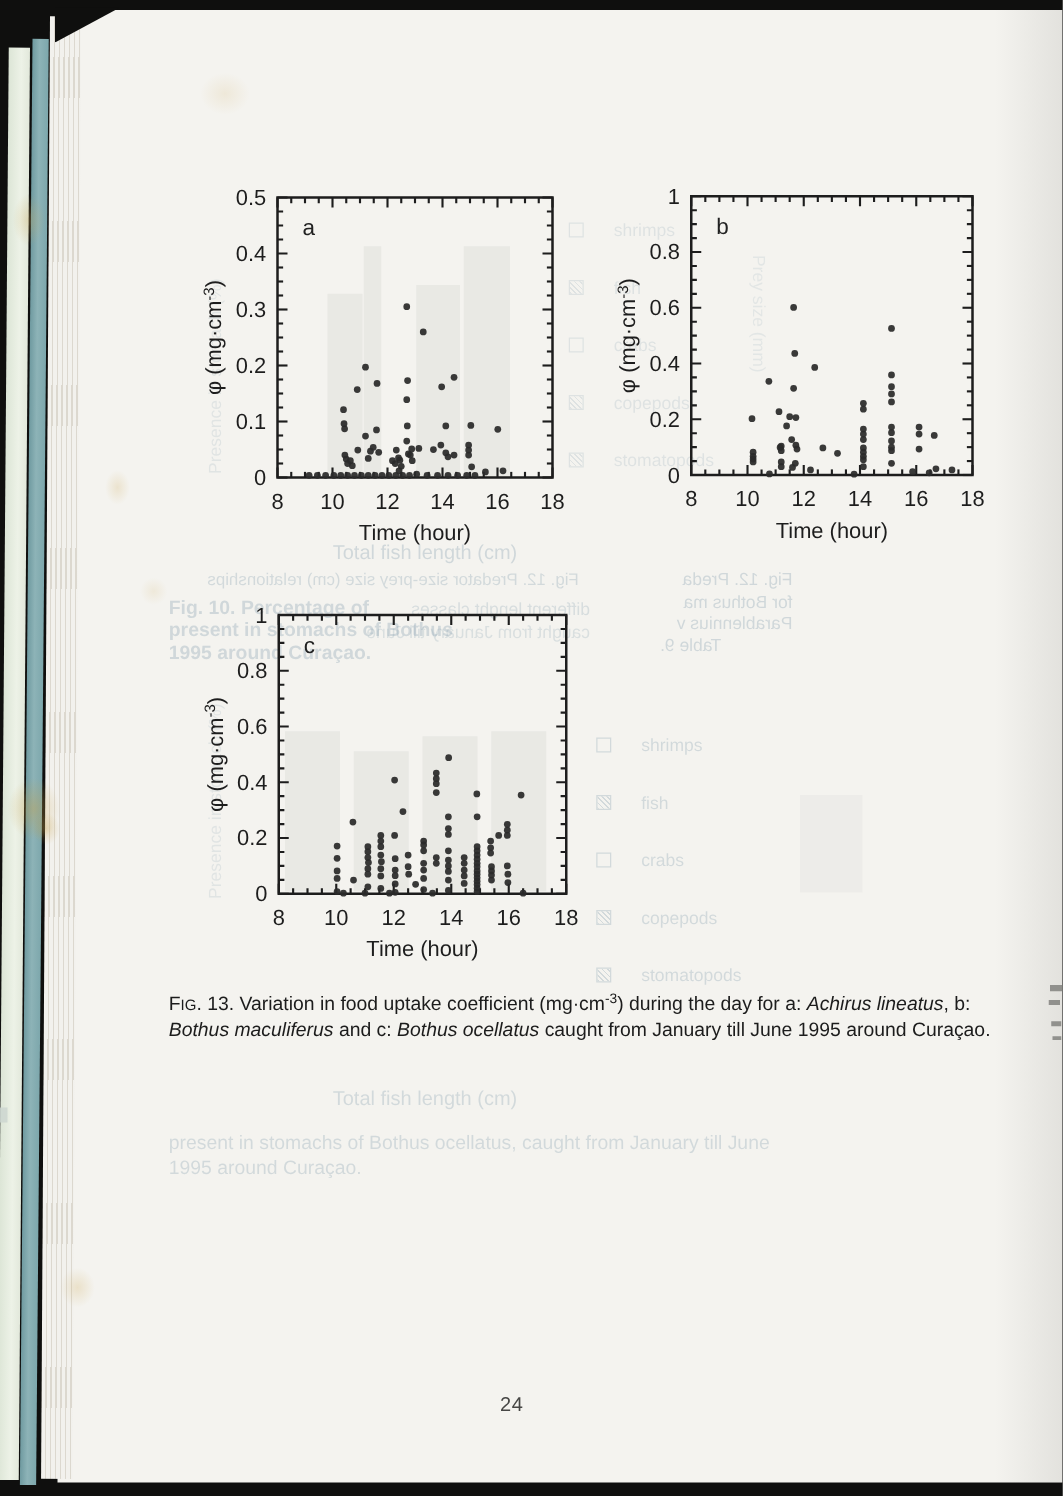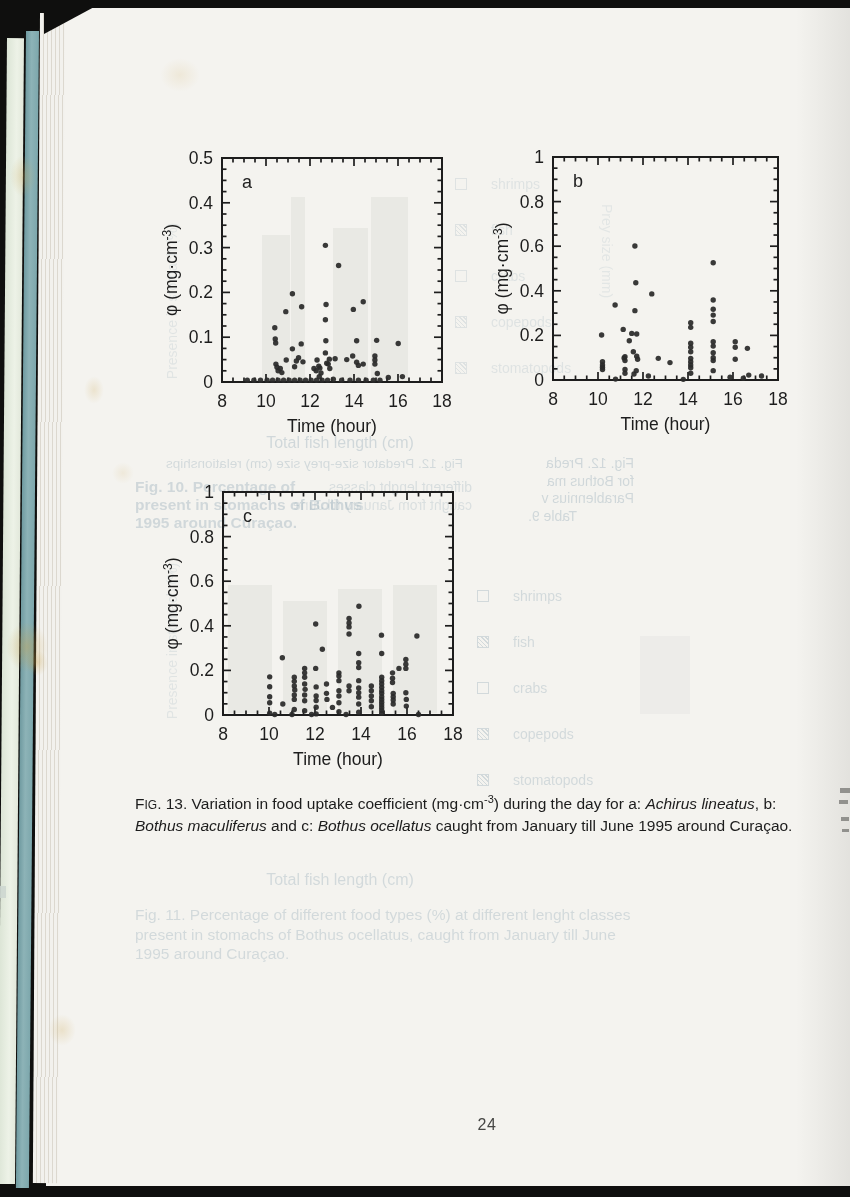"Fig. 11. Percentage of different" div.gline { html: <div>Fig. 11. Percentage of different food types (%) at different lenght classes</div> -> none }
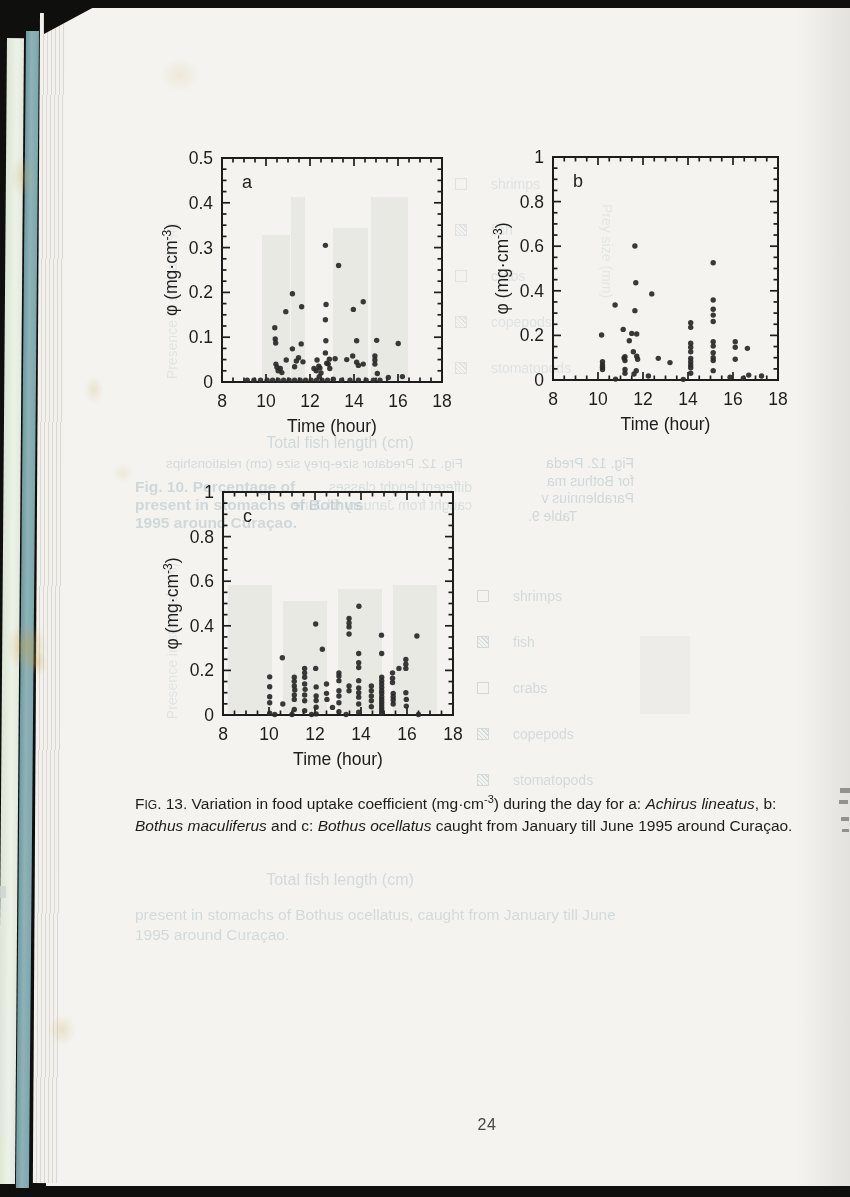"24" #pagenum { text-align: center -> left }
